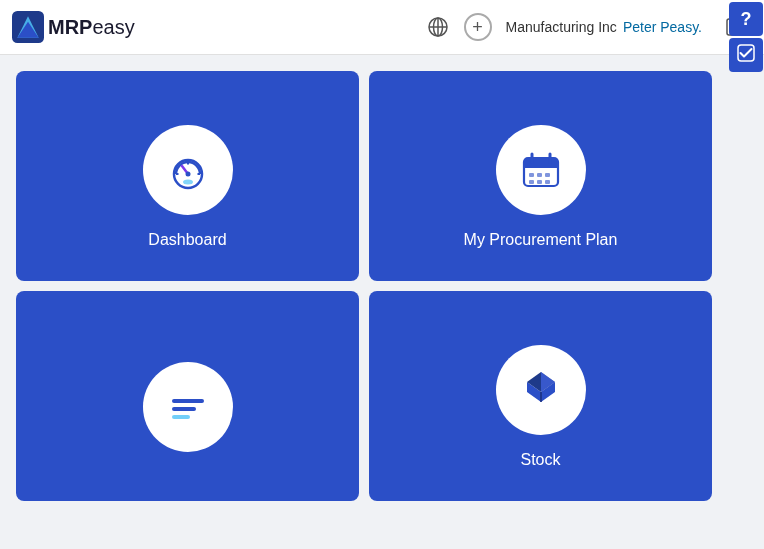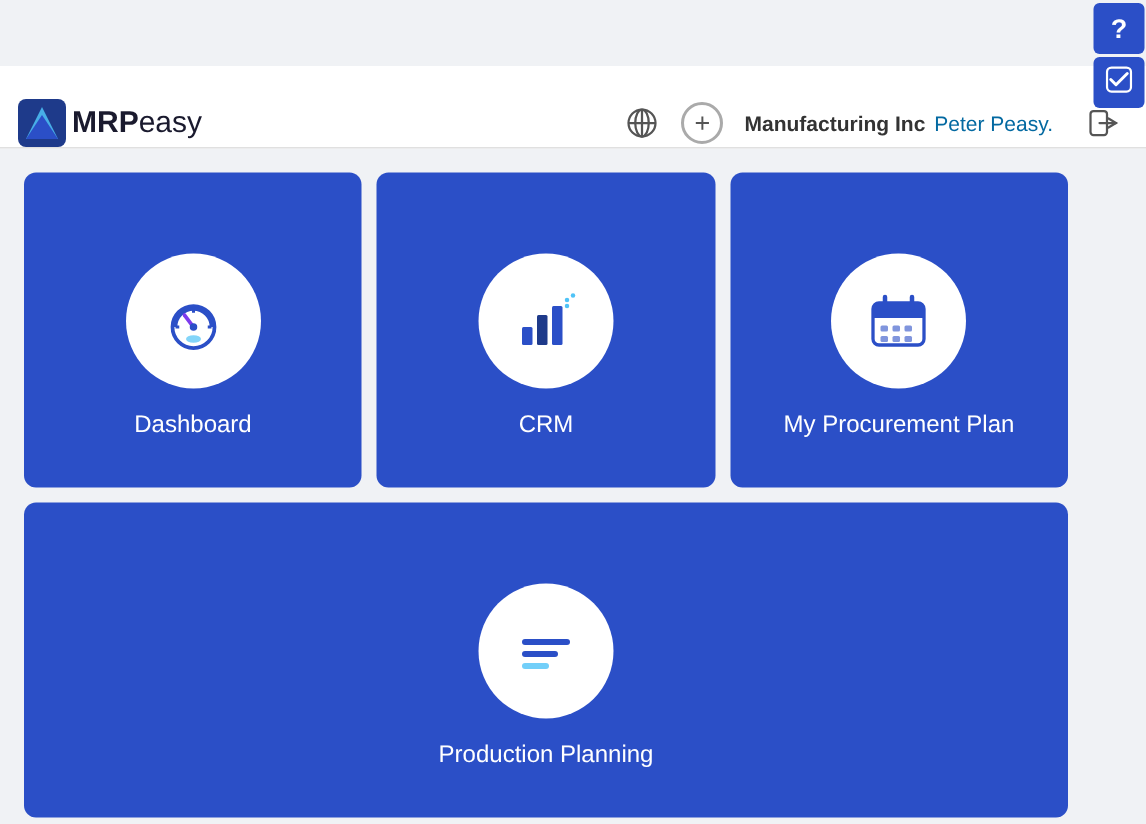"MRPeasy" .header { align-items: flex-end -> center; margin-top: 44px -> none }
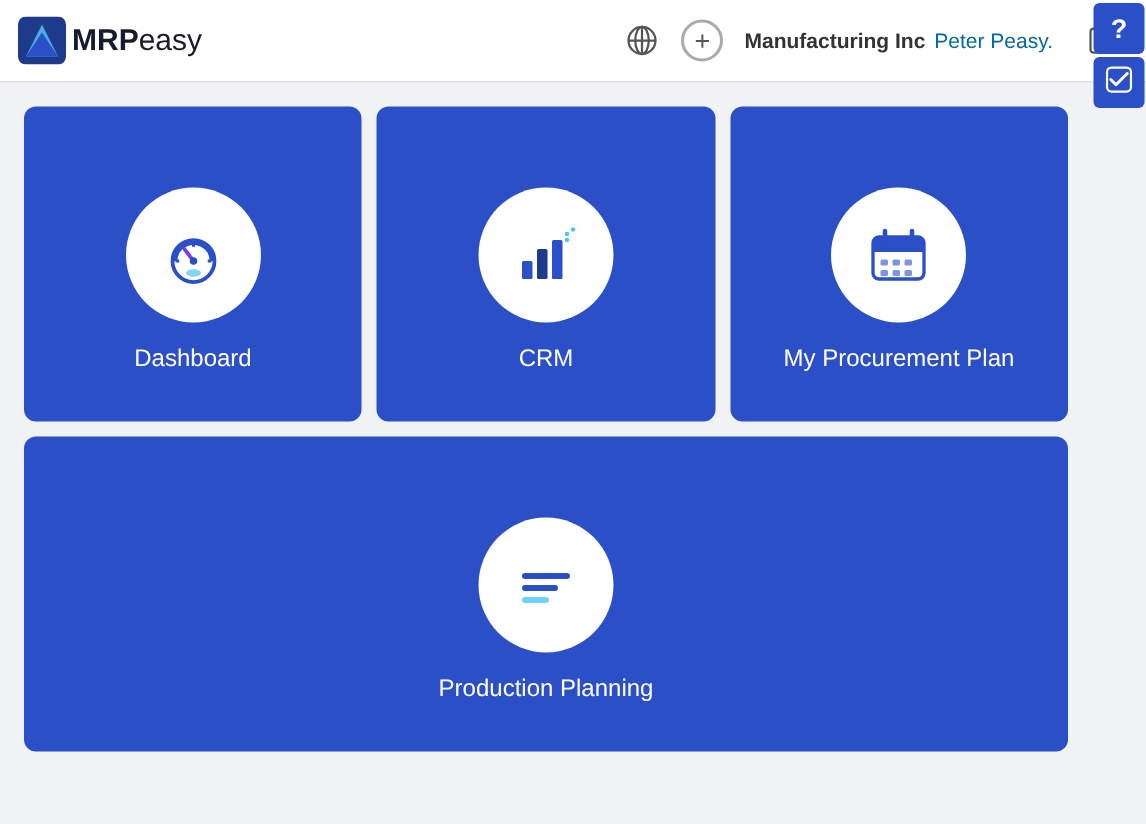"Manufacturing Inc" .company-name { font-weight: 700 -> 400 }
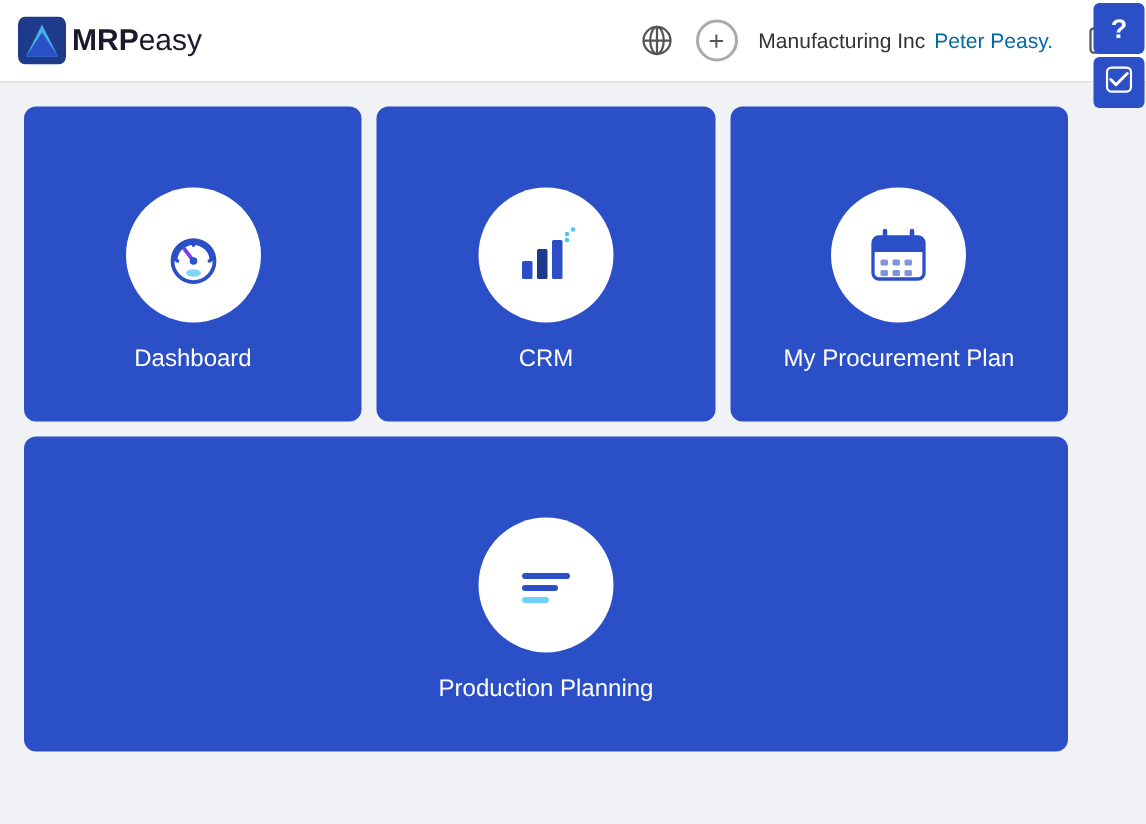"CRM" div.grid-card { html: <div> <div> <svg> <rect></rect> <rect></rect> <rect></rect> <circle></circle> <circle></circle> <circle></circle> </svg> </div> <span>CRM</span> </div> -> none }
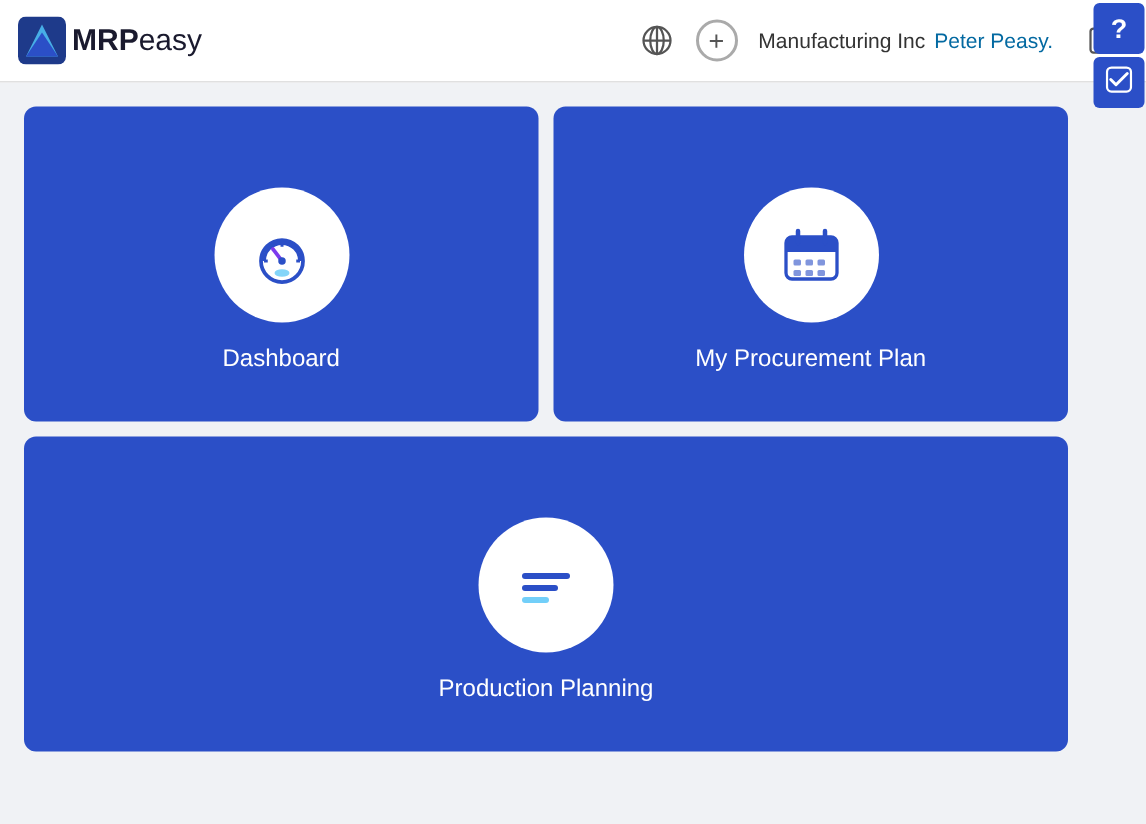"Production Planning" span.card-label { html: <span>Production Planning</span> -> none }
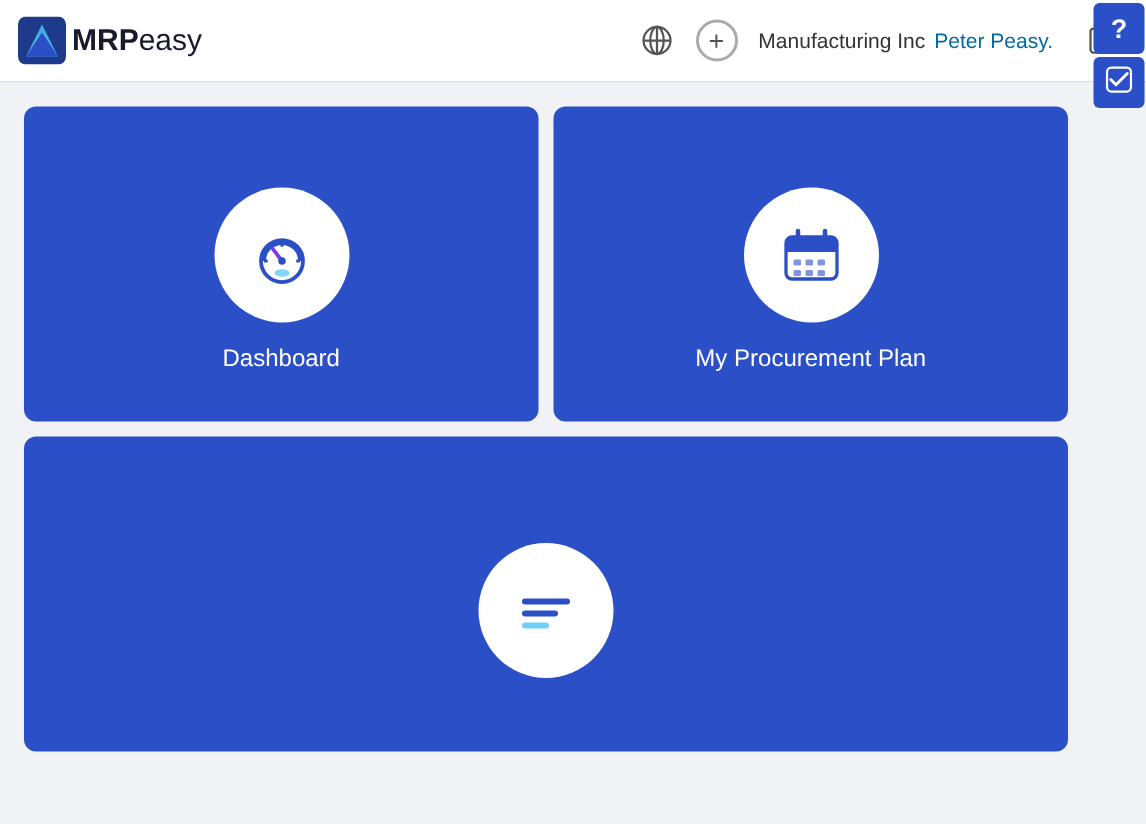"Stock" div.grid-card { html: none -> <div> <div> <svg> <path></path> <path></path> <path></path> <path></path> </svg> </div> <span>Stock</span> </div> }
